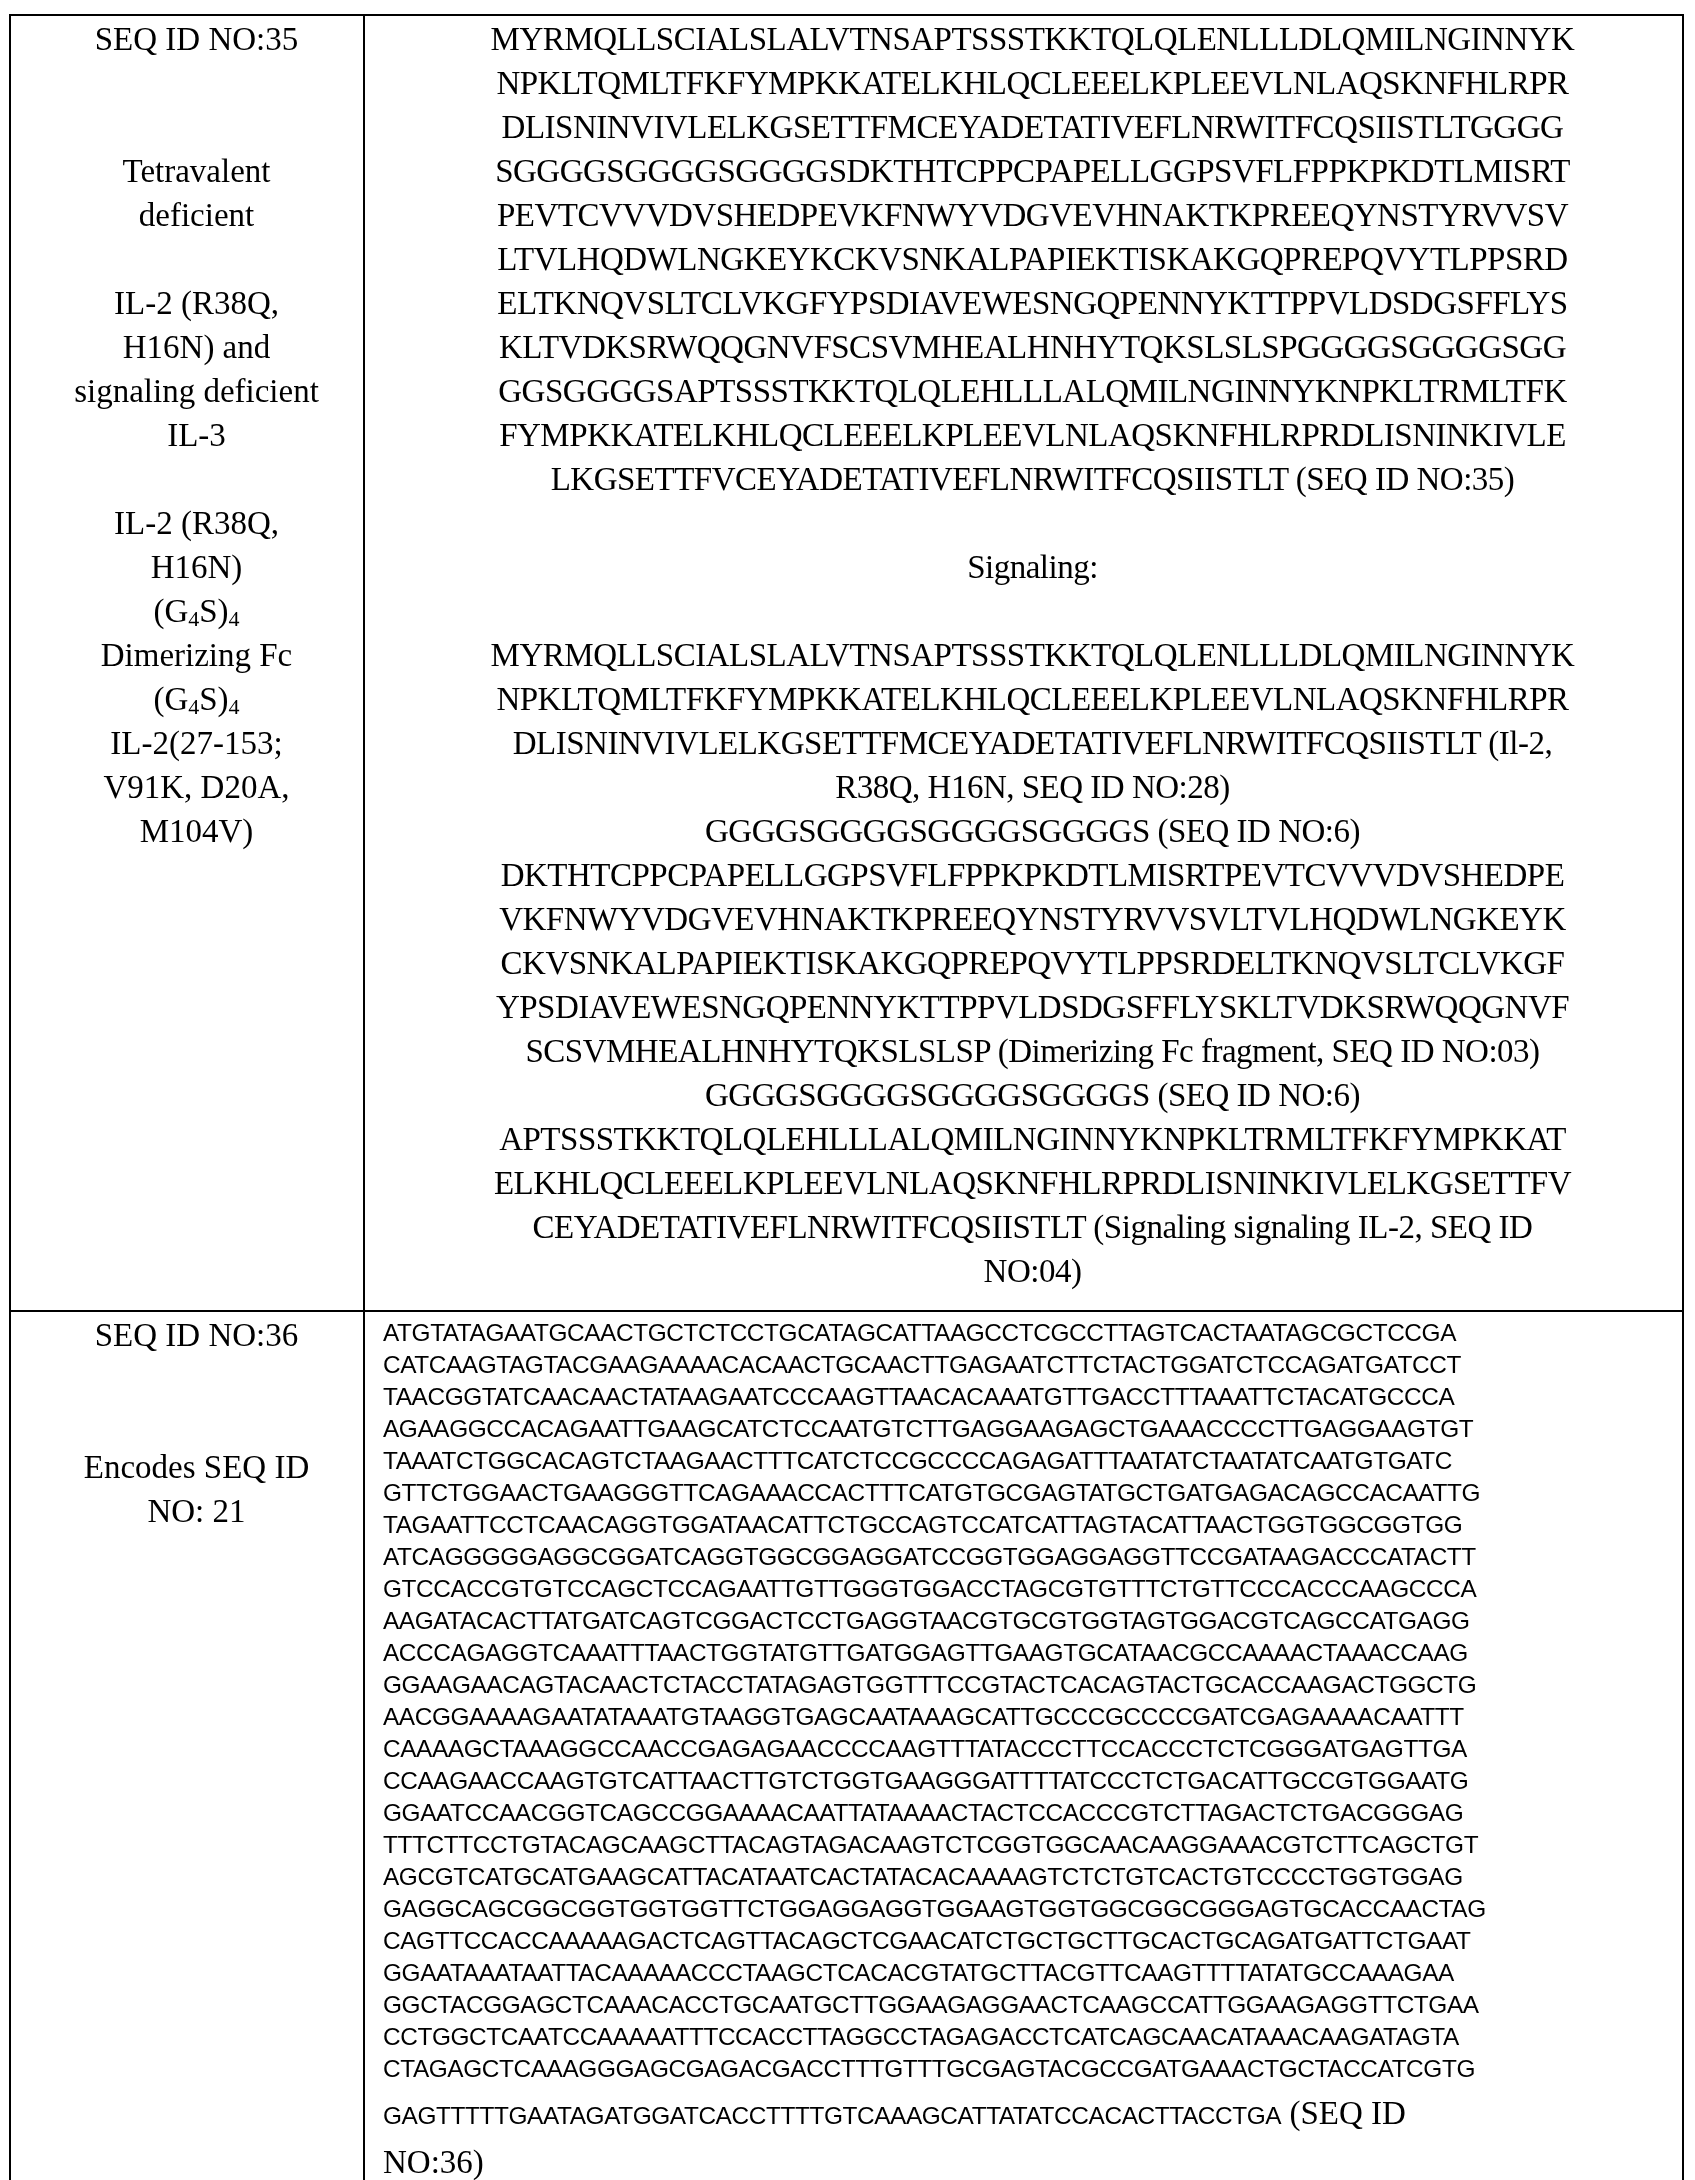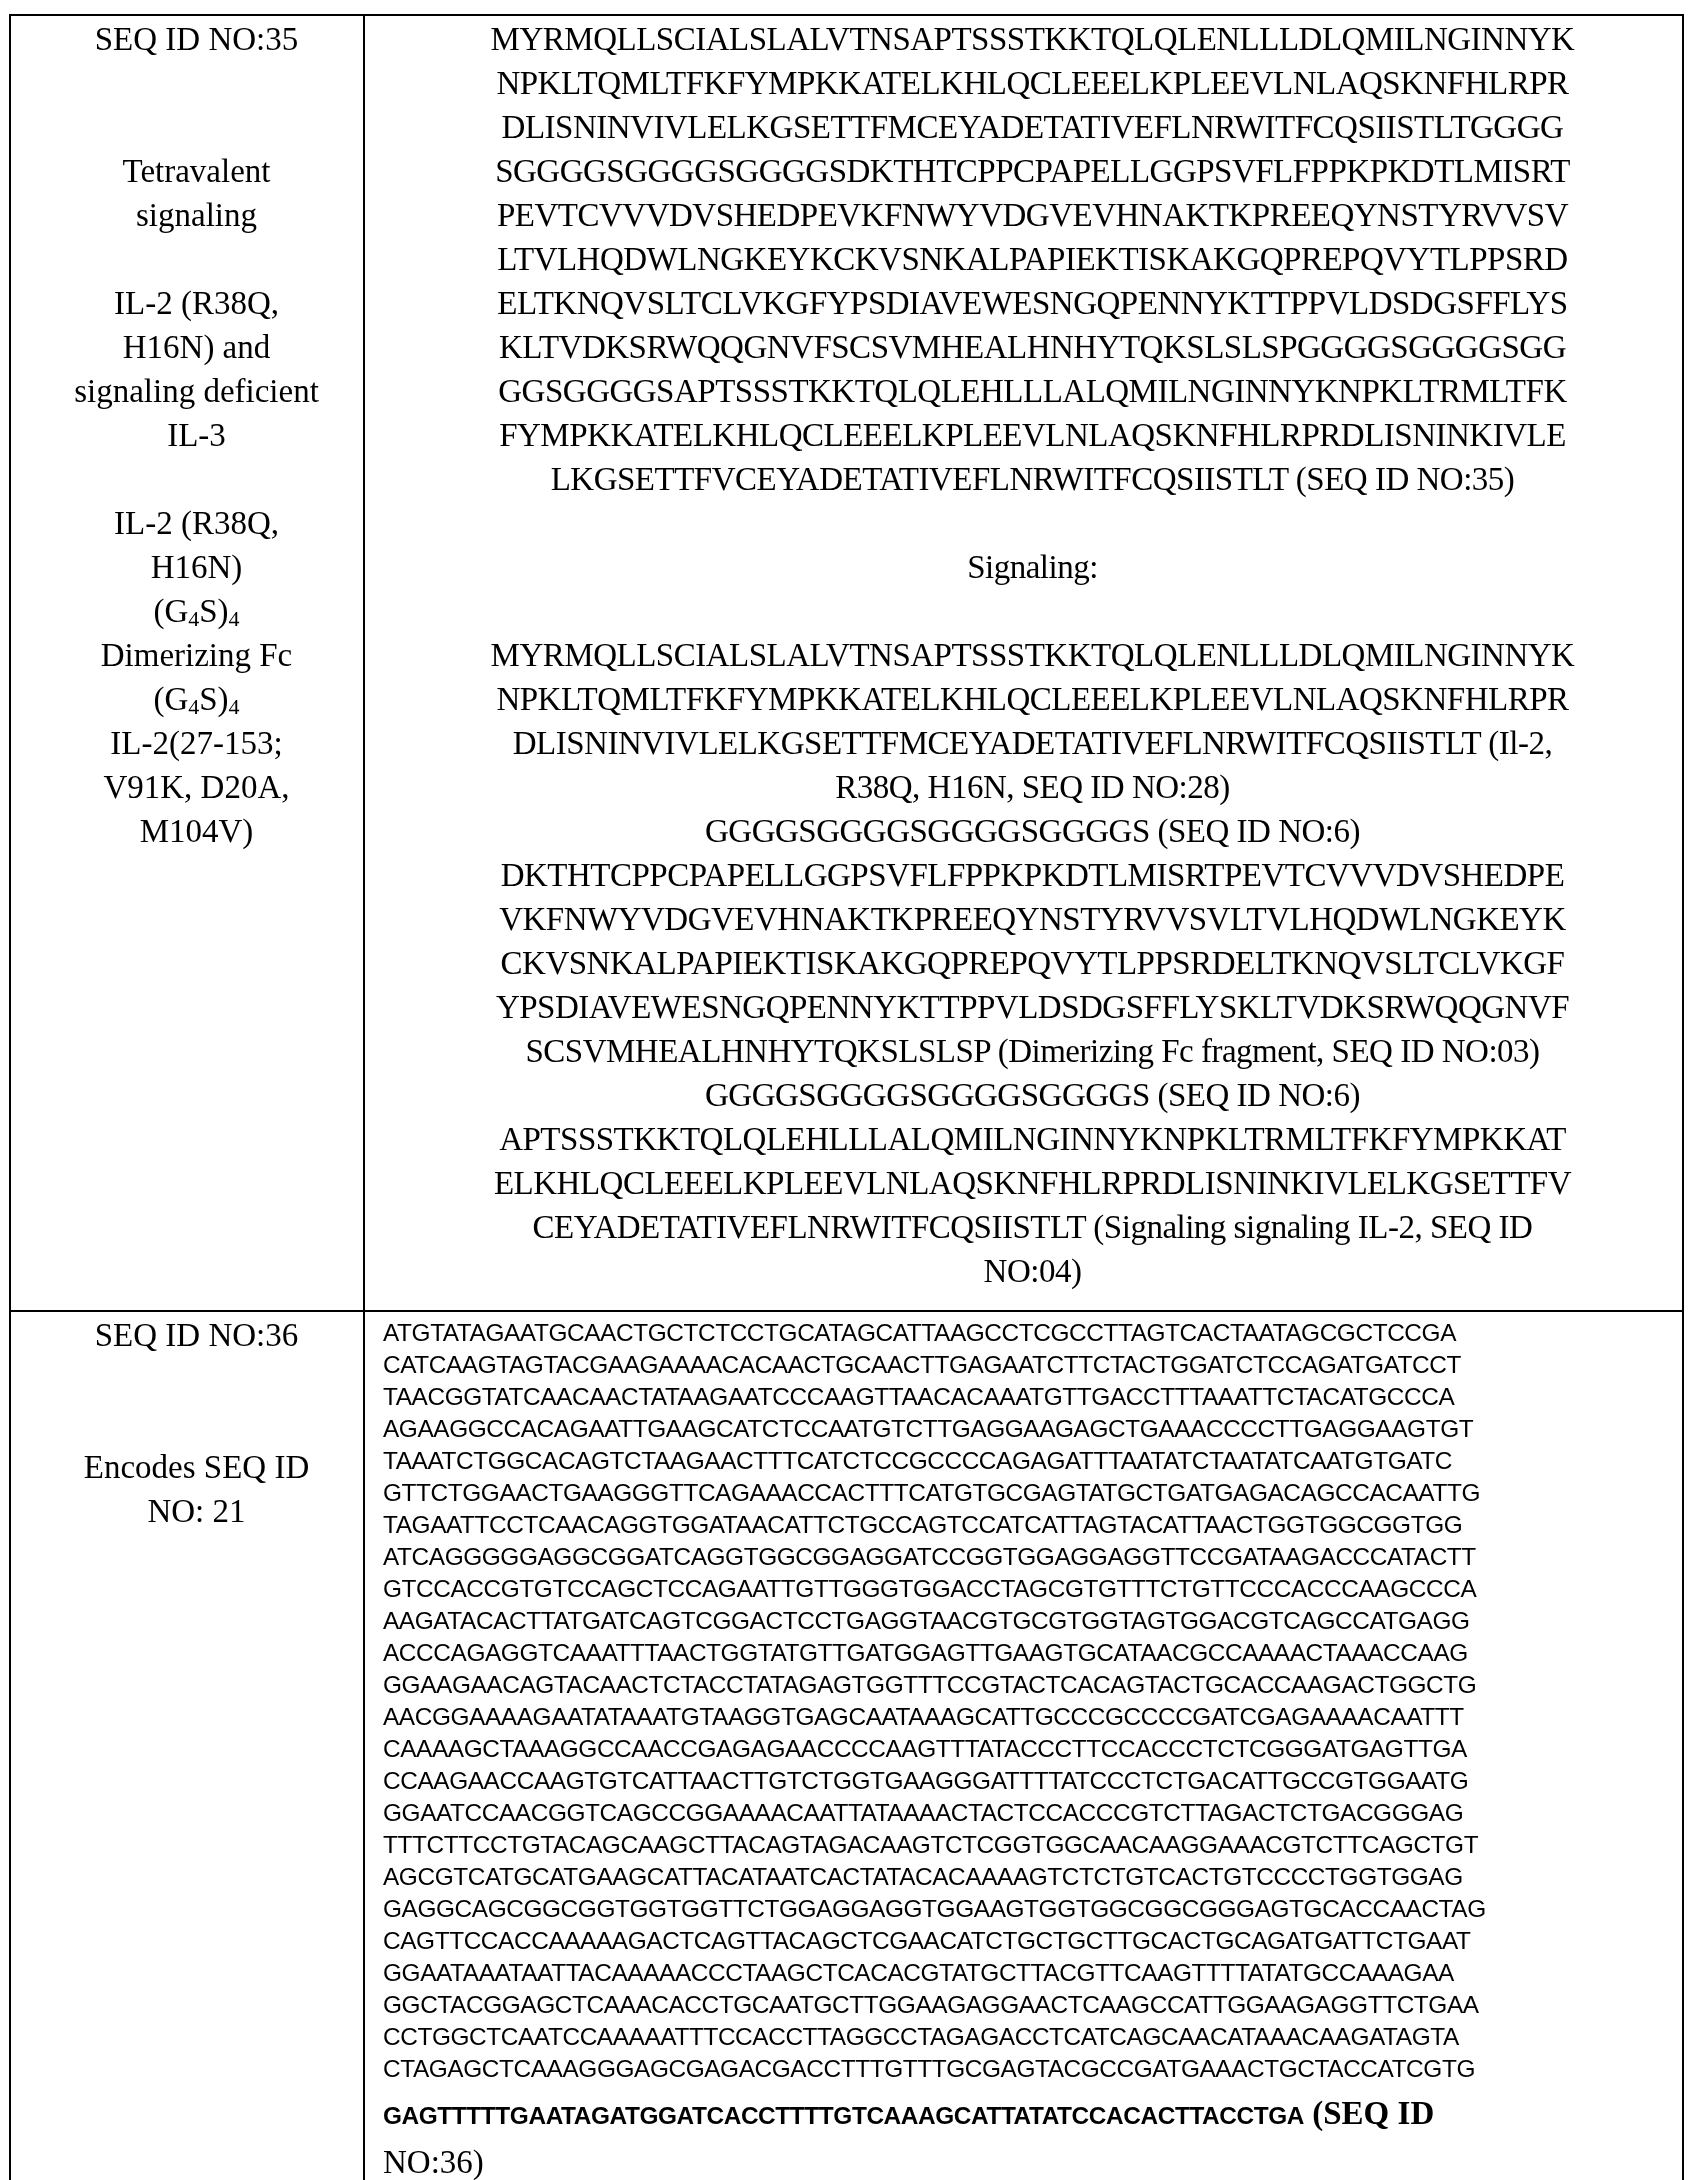"signaling" span.line { text: signaling -> deficient }
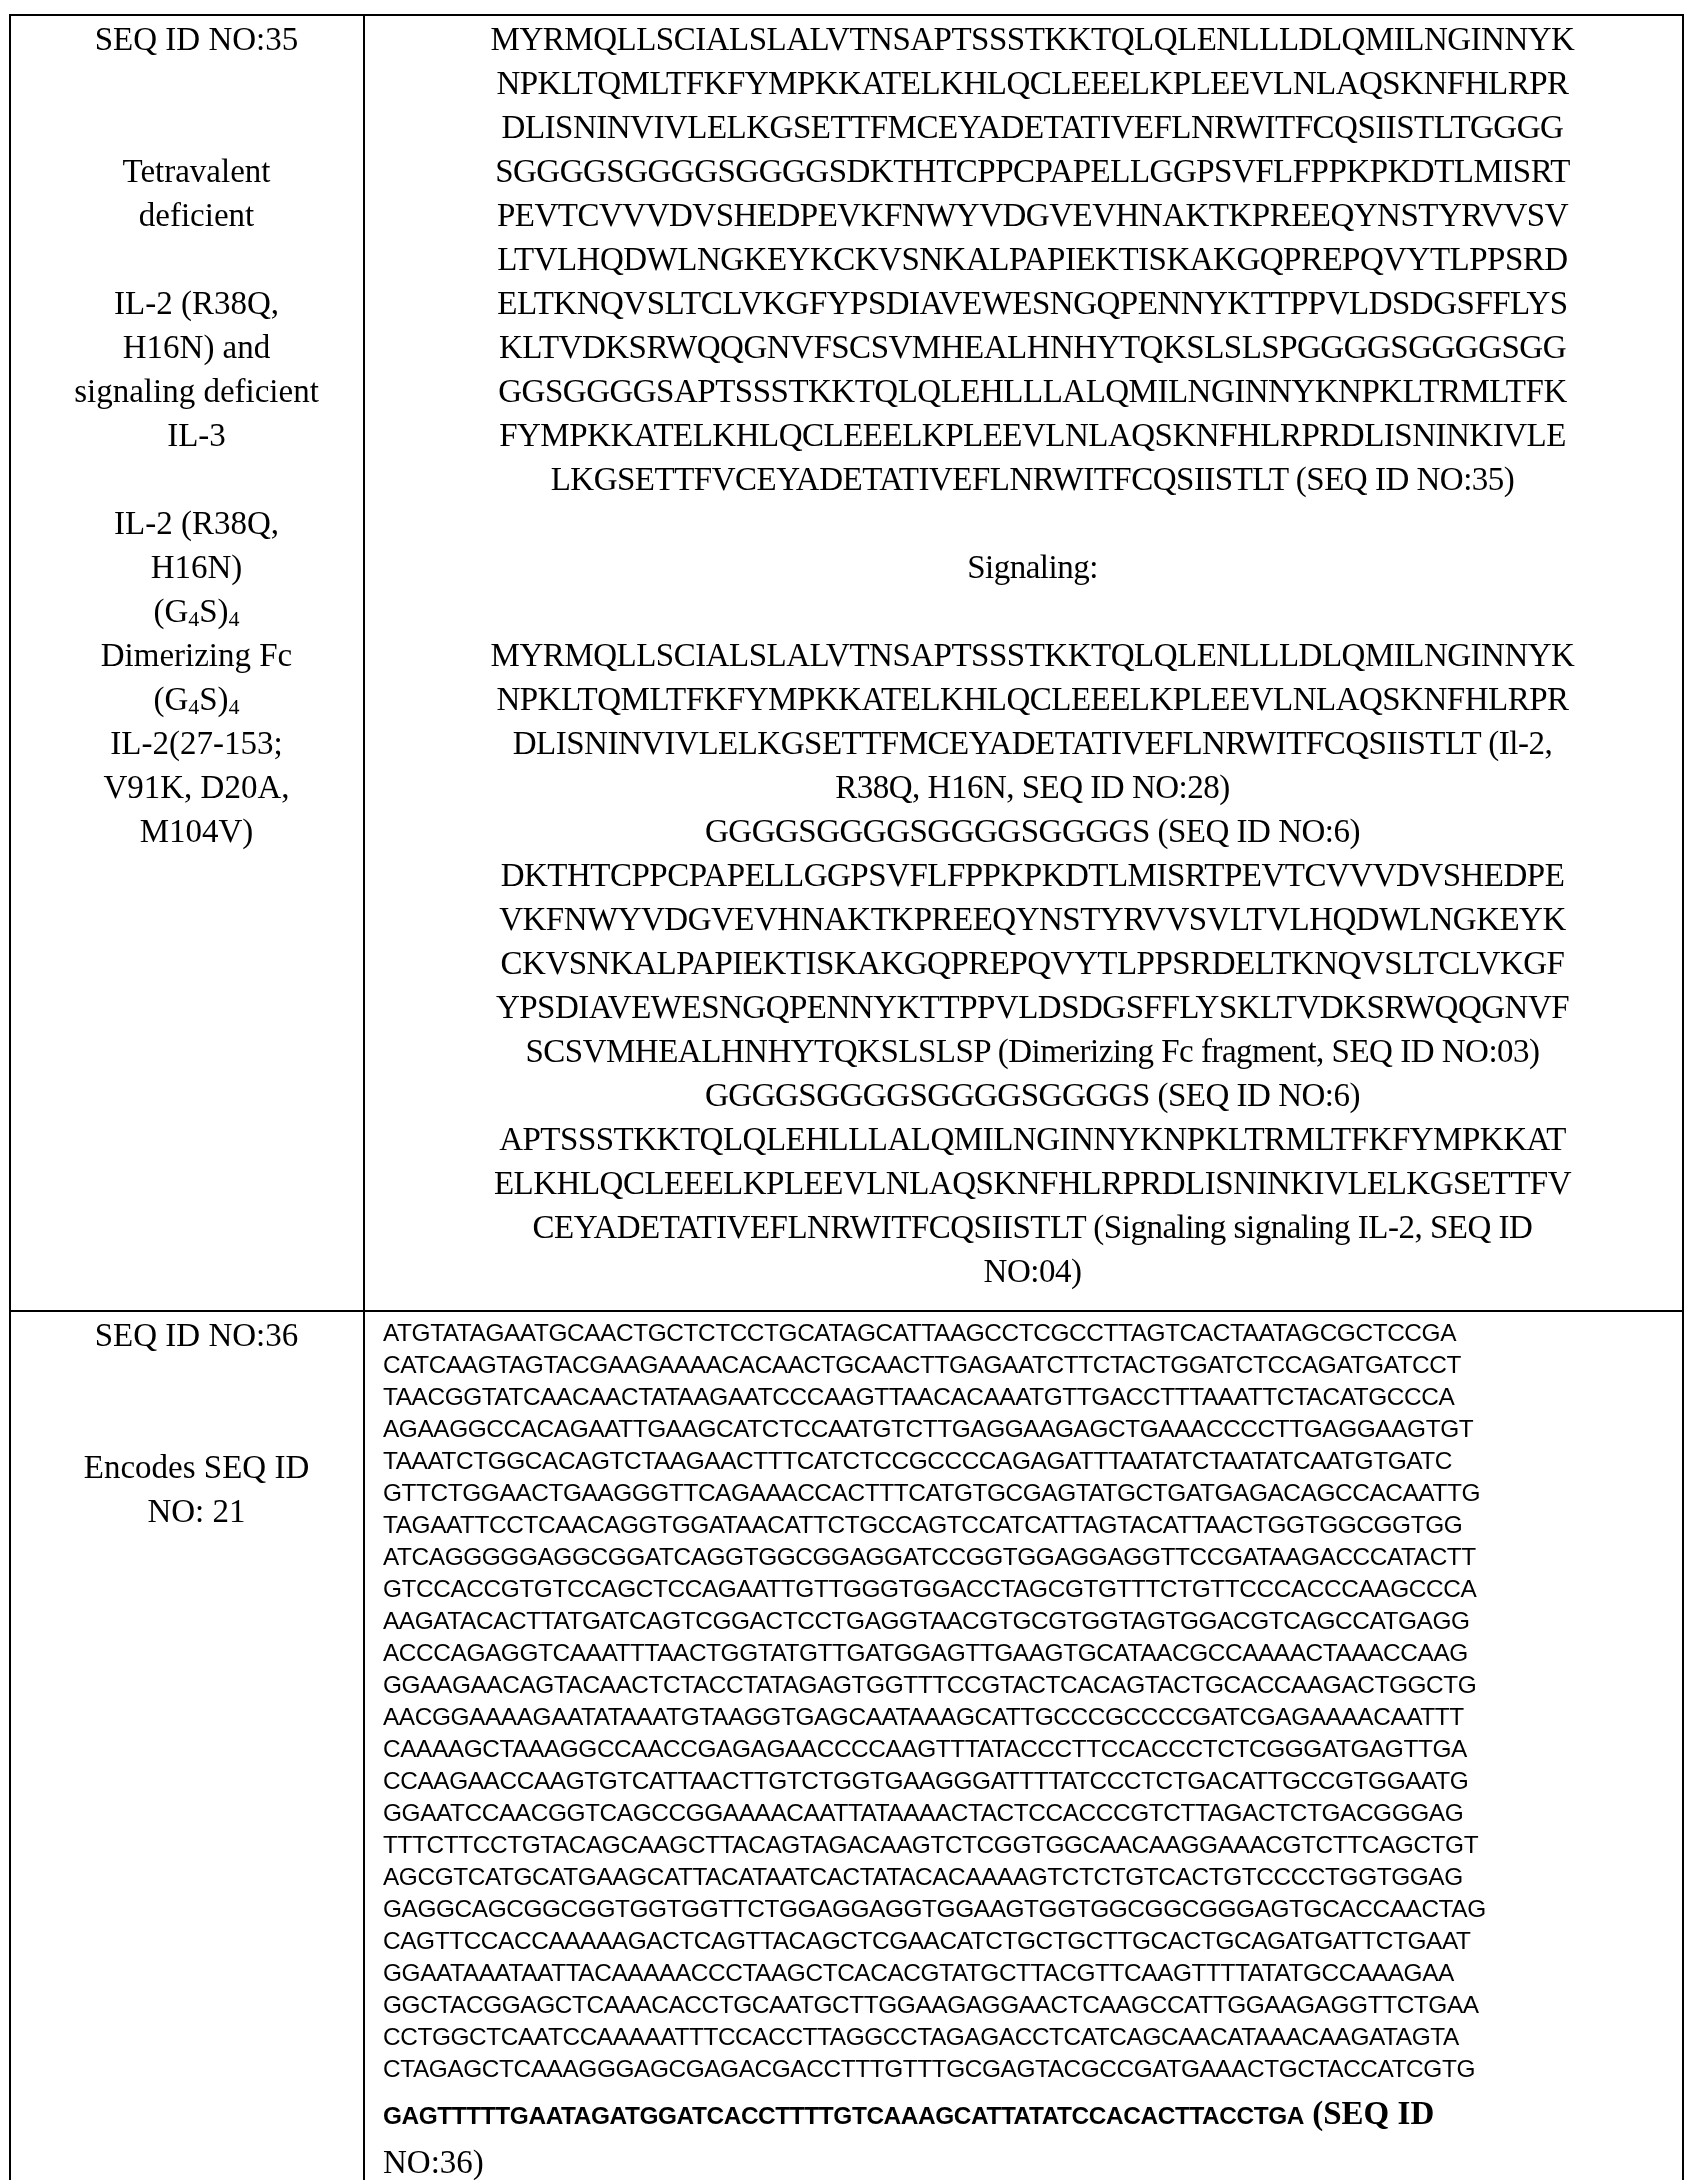"GAGTTTTTGAATAGATGGATCACCTTTTGTCAAAGCATTA" .dna-last { font-weight: bold -> none }
